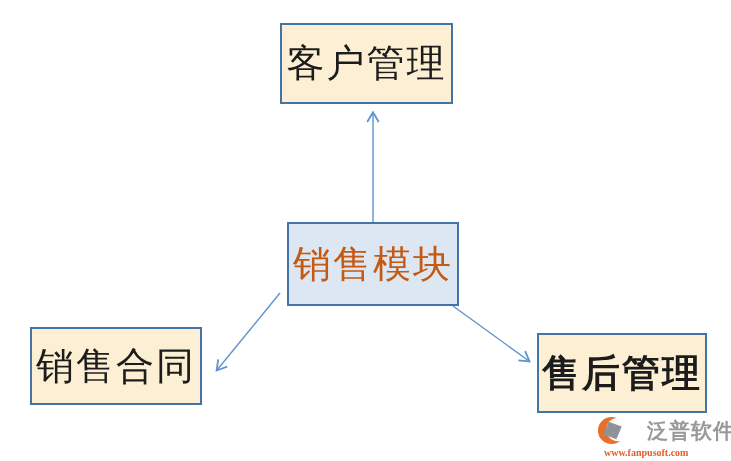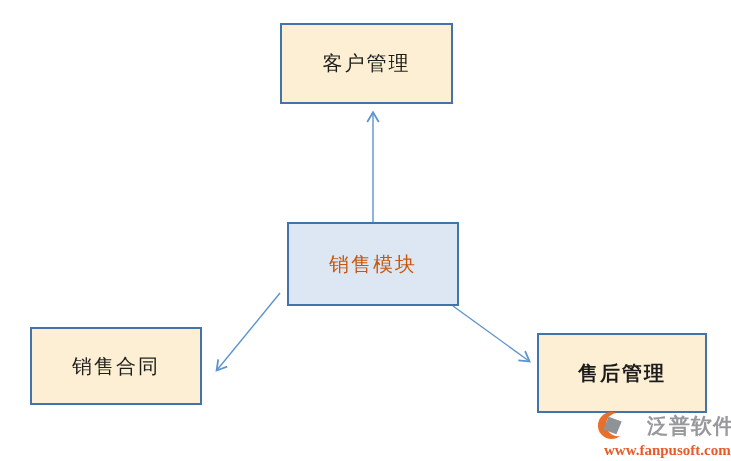"客户管理" .node { font-size: 20px -> 38px }
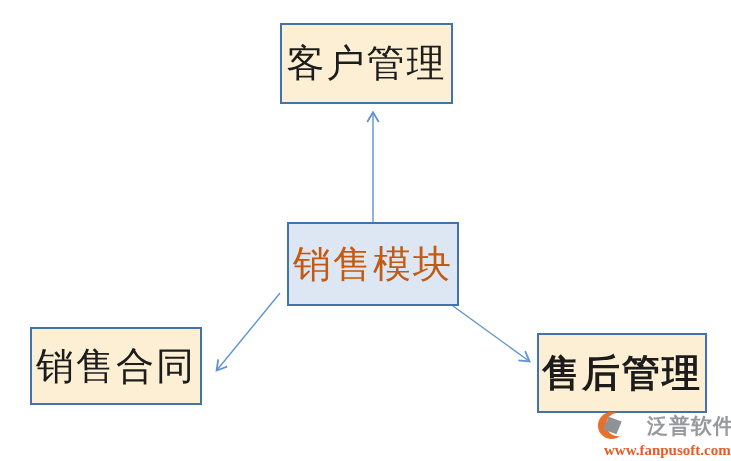"www.fanpusoft.com" .wm-url { font-size: 15px -> 10px }
